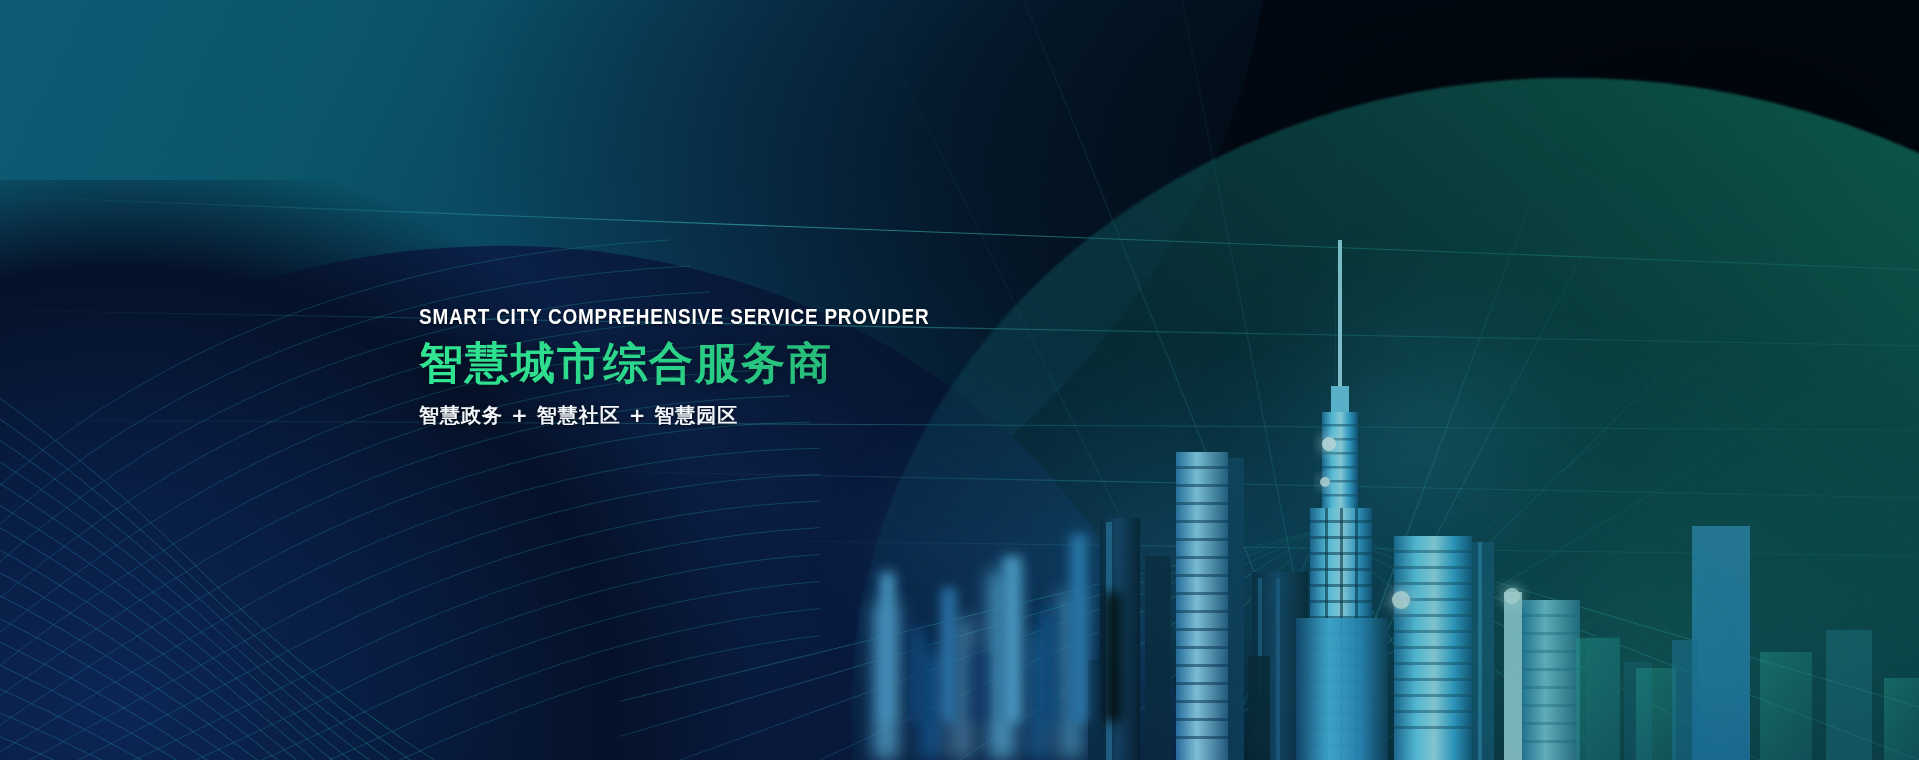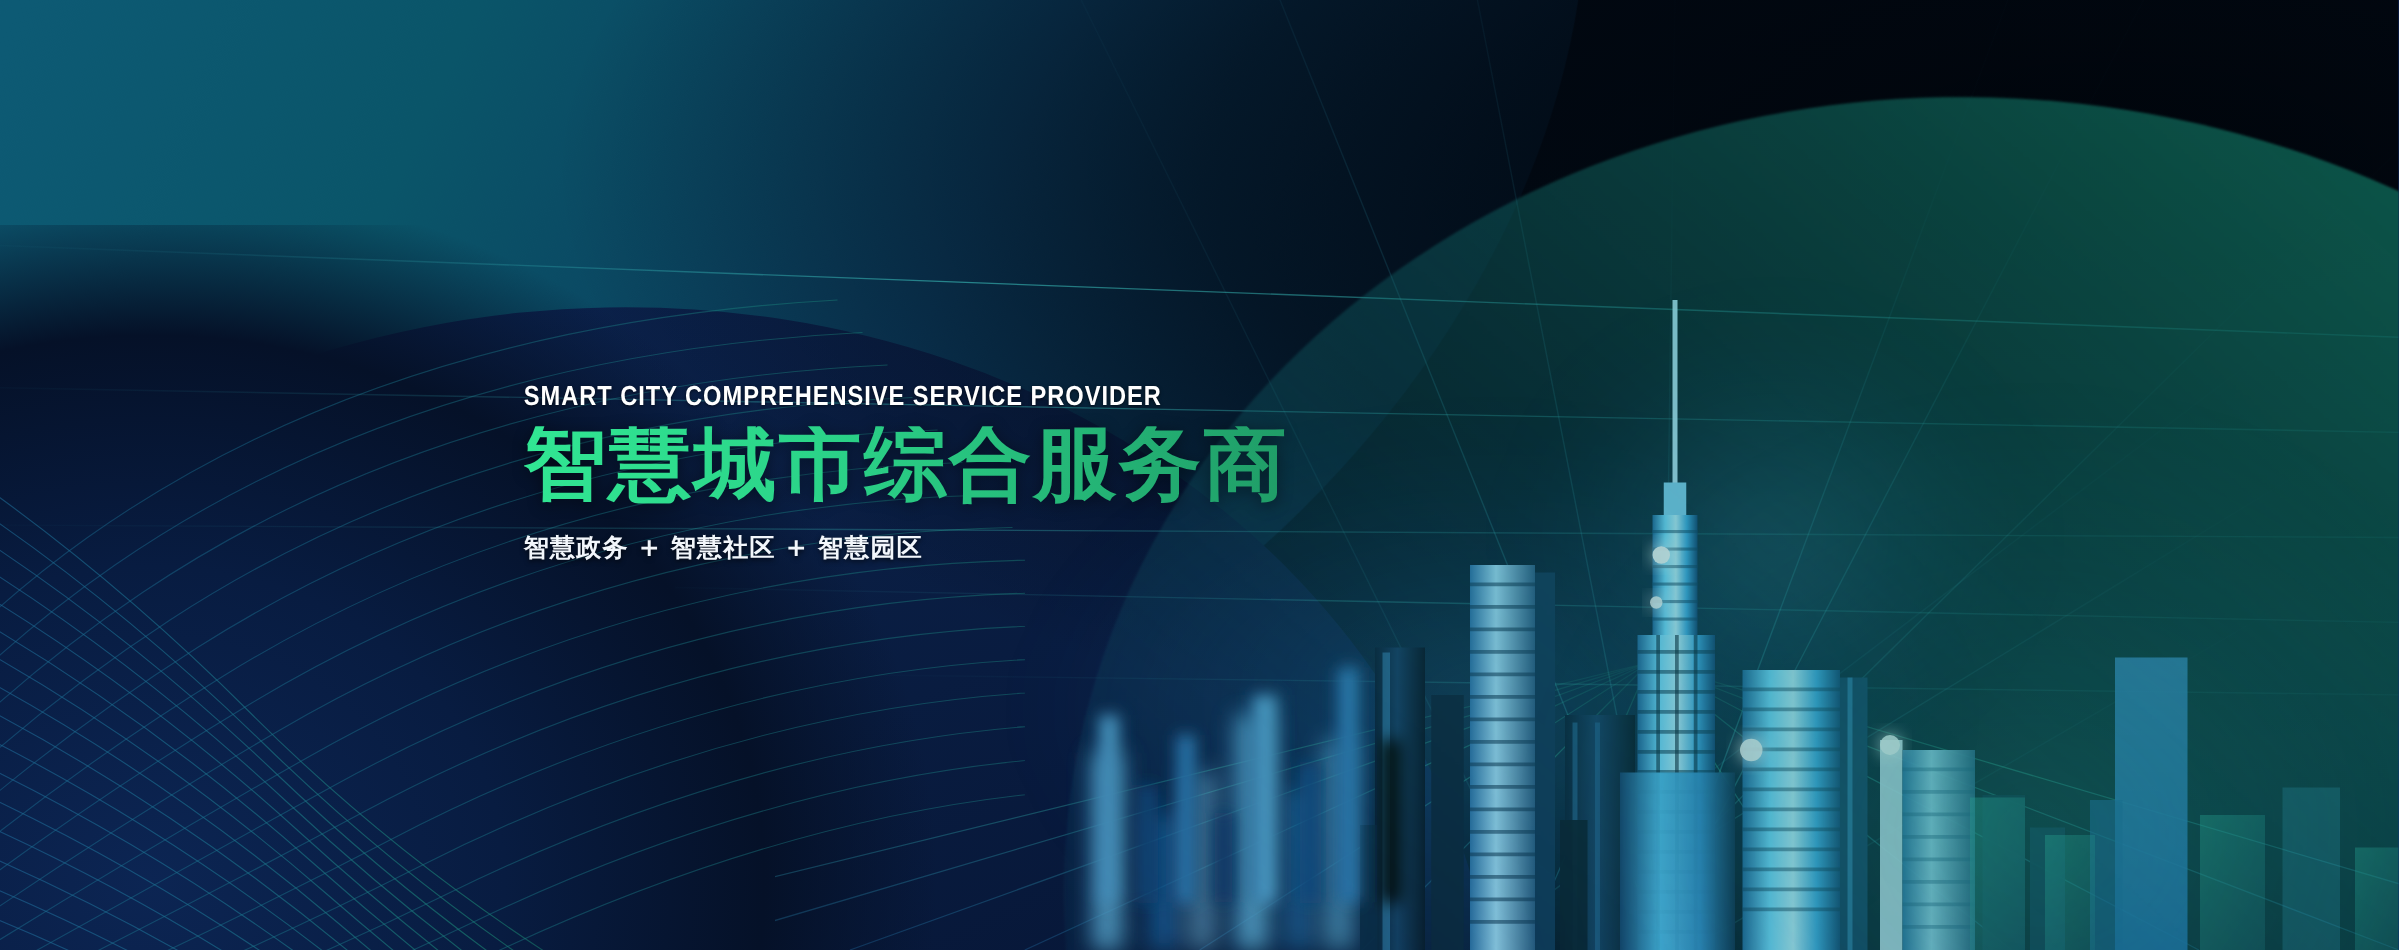"SMART CITY COMPREHENSIVE SERVICE" .banner { background: #1d4ed8 -> #14532d }
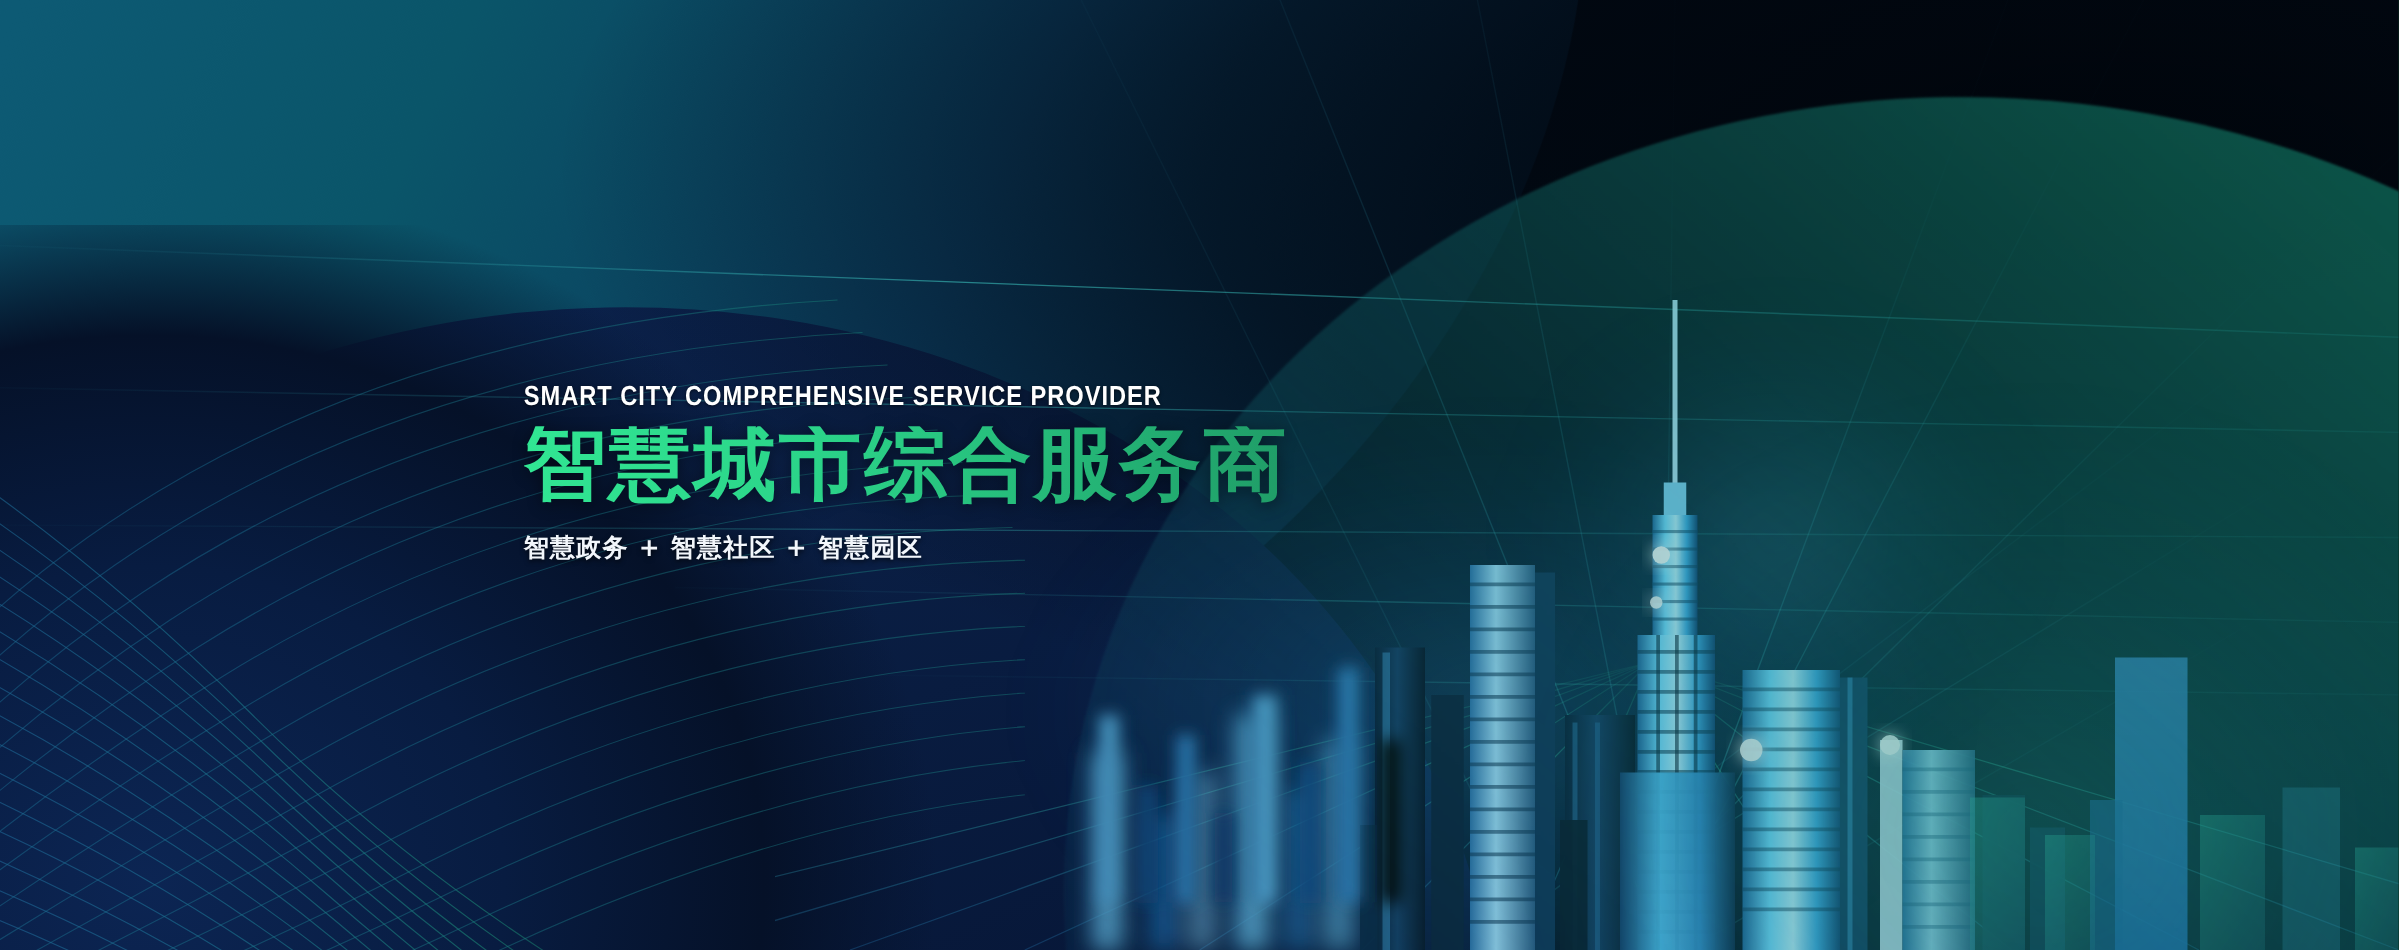"智慧城市综合服务商" .headline { font-family: Liberation Mono, monospace -> Liberation Serif, serif; font-size: 66px -> 44px }
